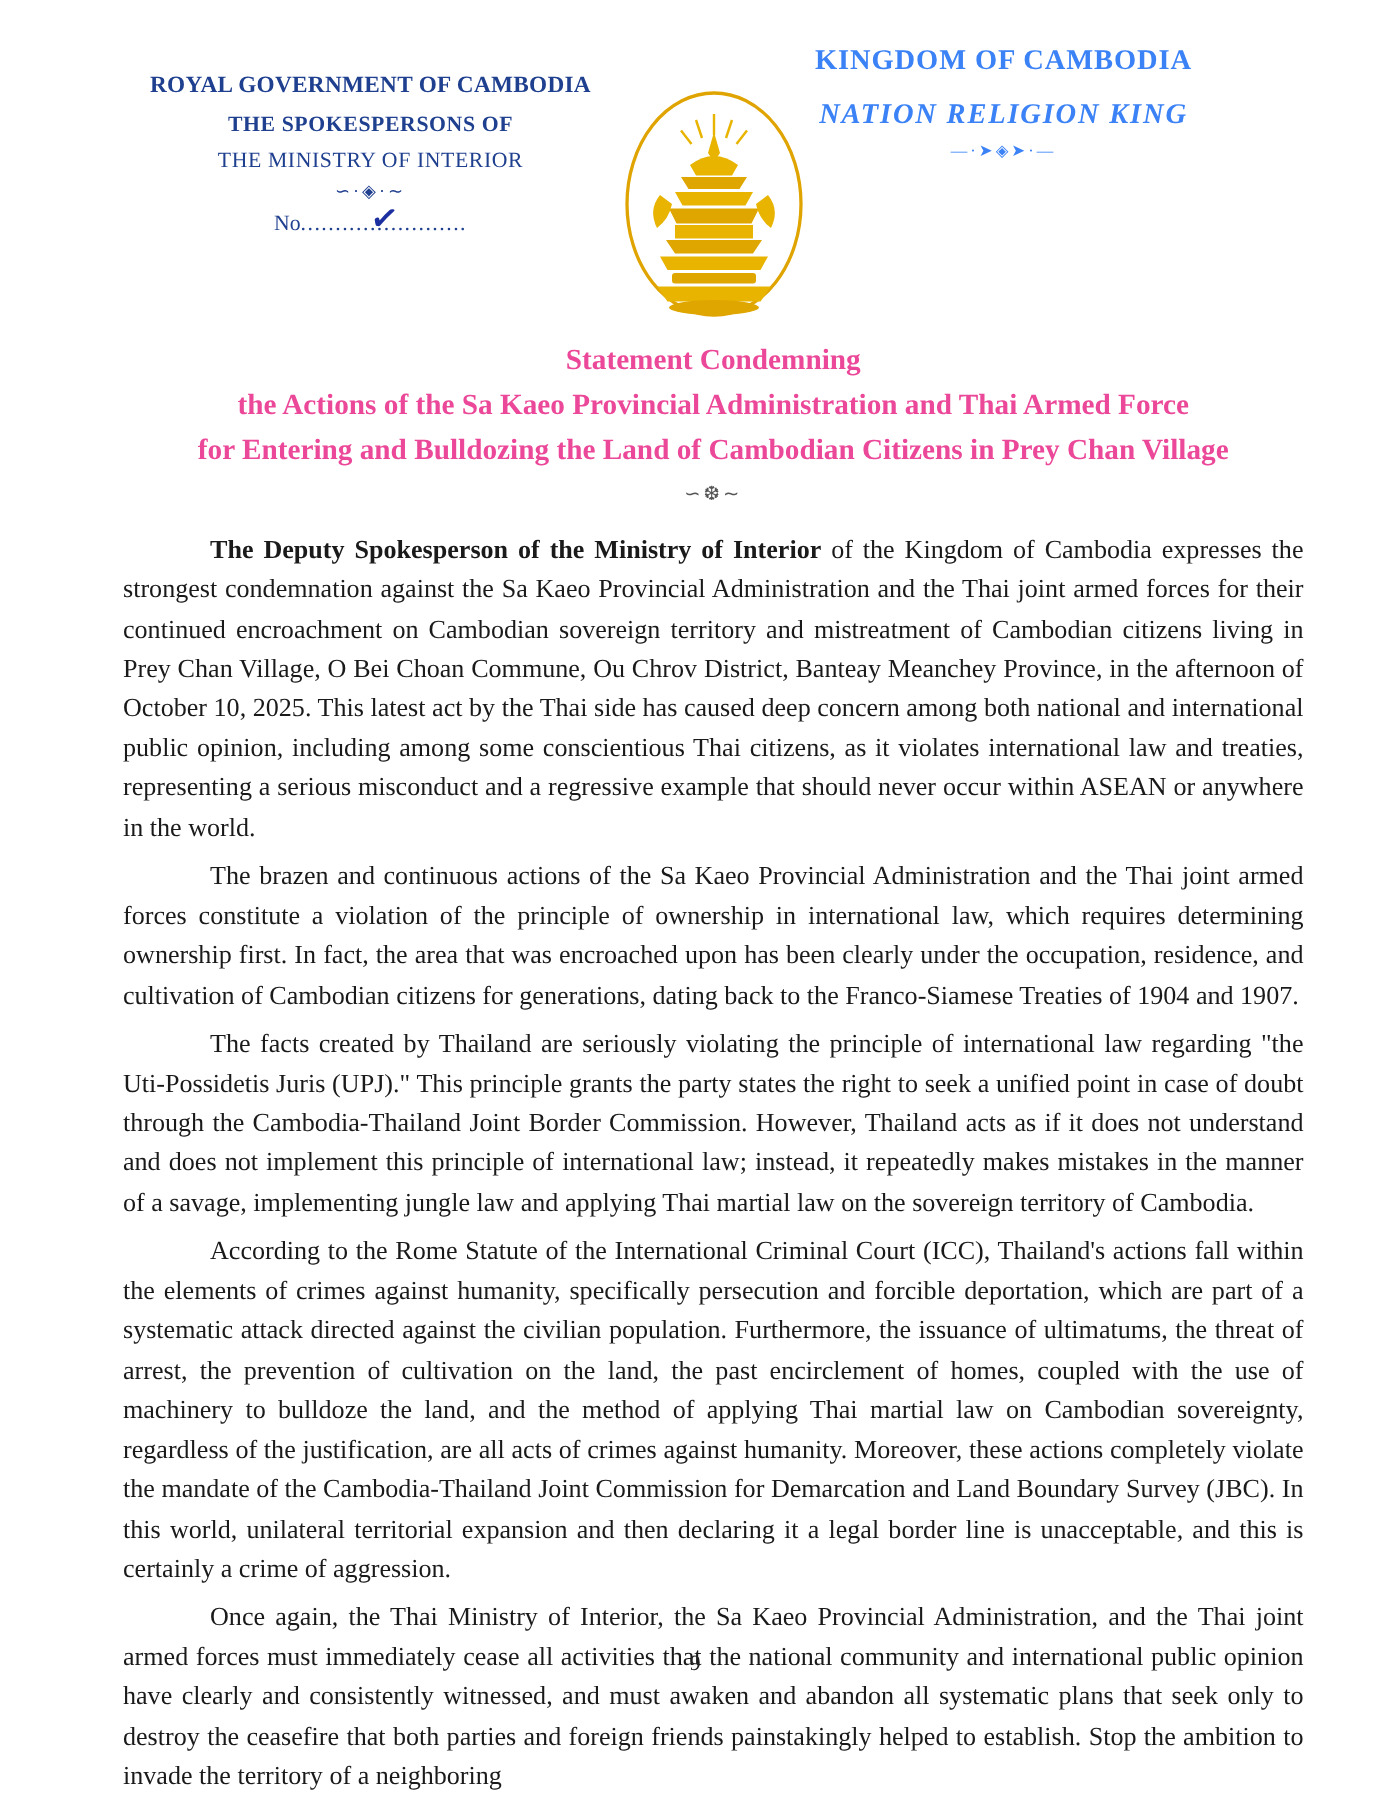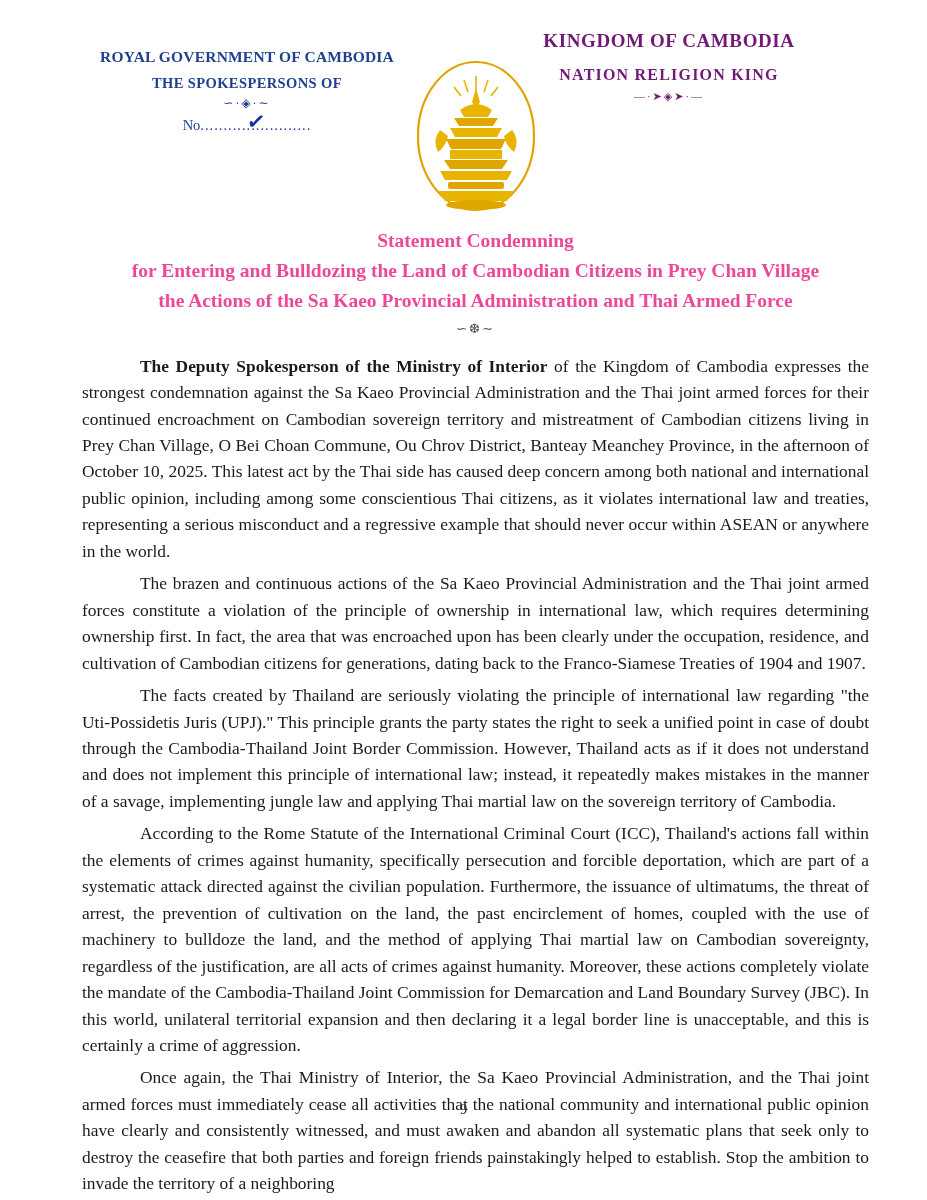"KINGDOM OF CAMBODIA" .header-right { color: #701a75 -> #3b82f6 }
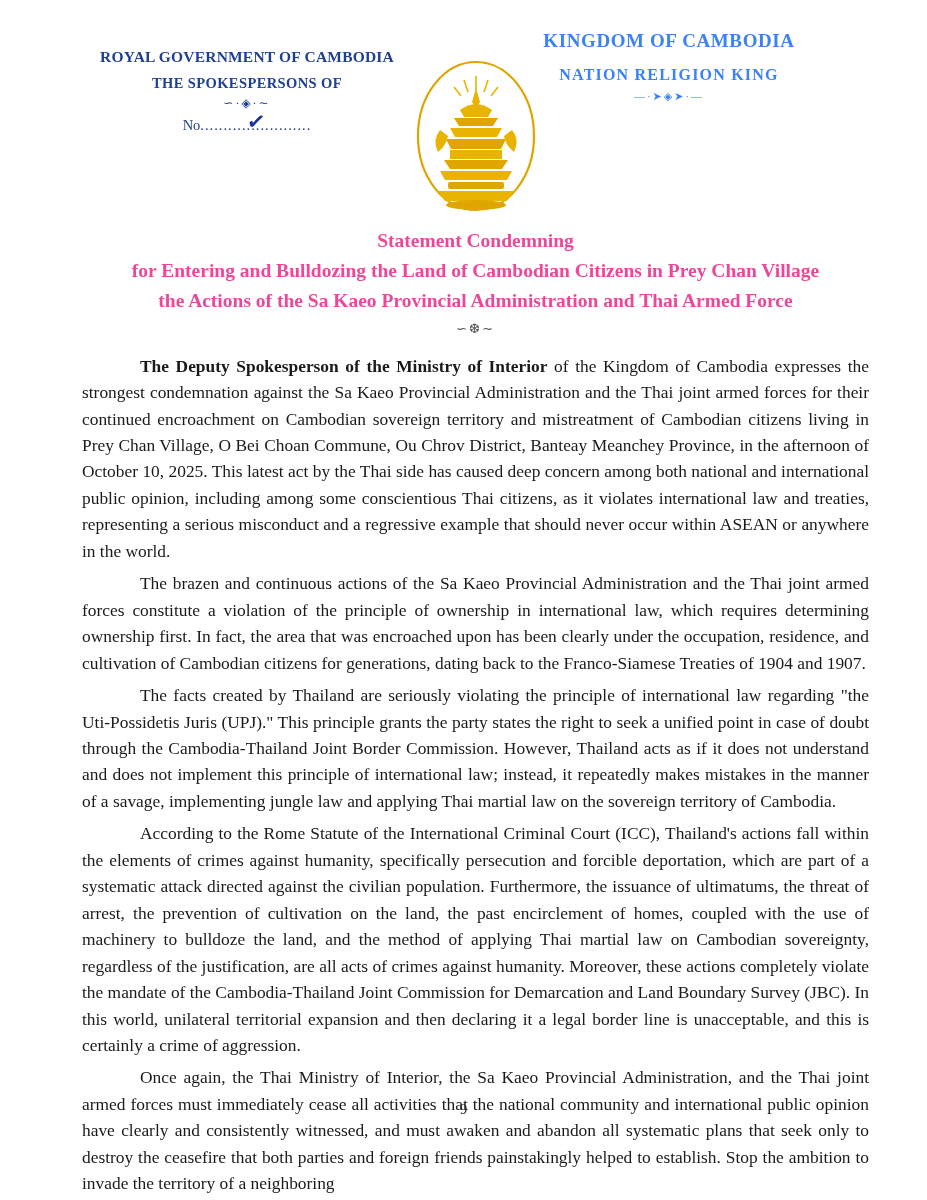"NATION RELIGION KING" .header-right .line2 { font-size: 16px -> 19px; font-style: none -> italic }
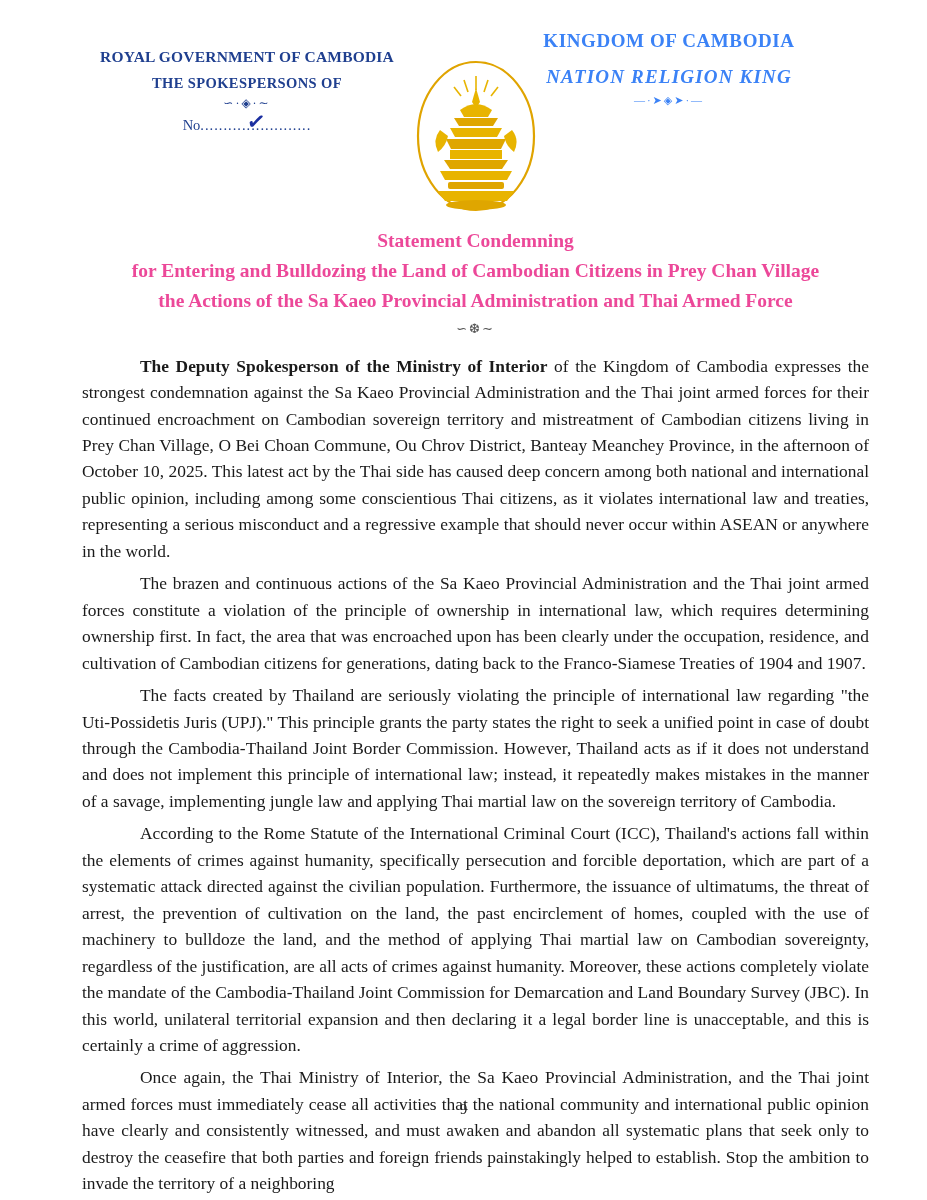"THE MINISTRY OF INTERIOR" div.line3 { html: none -> <div>THE MINISTRY OF INTERIOR</div> }
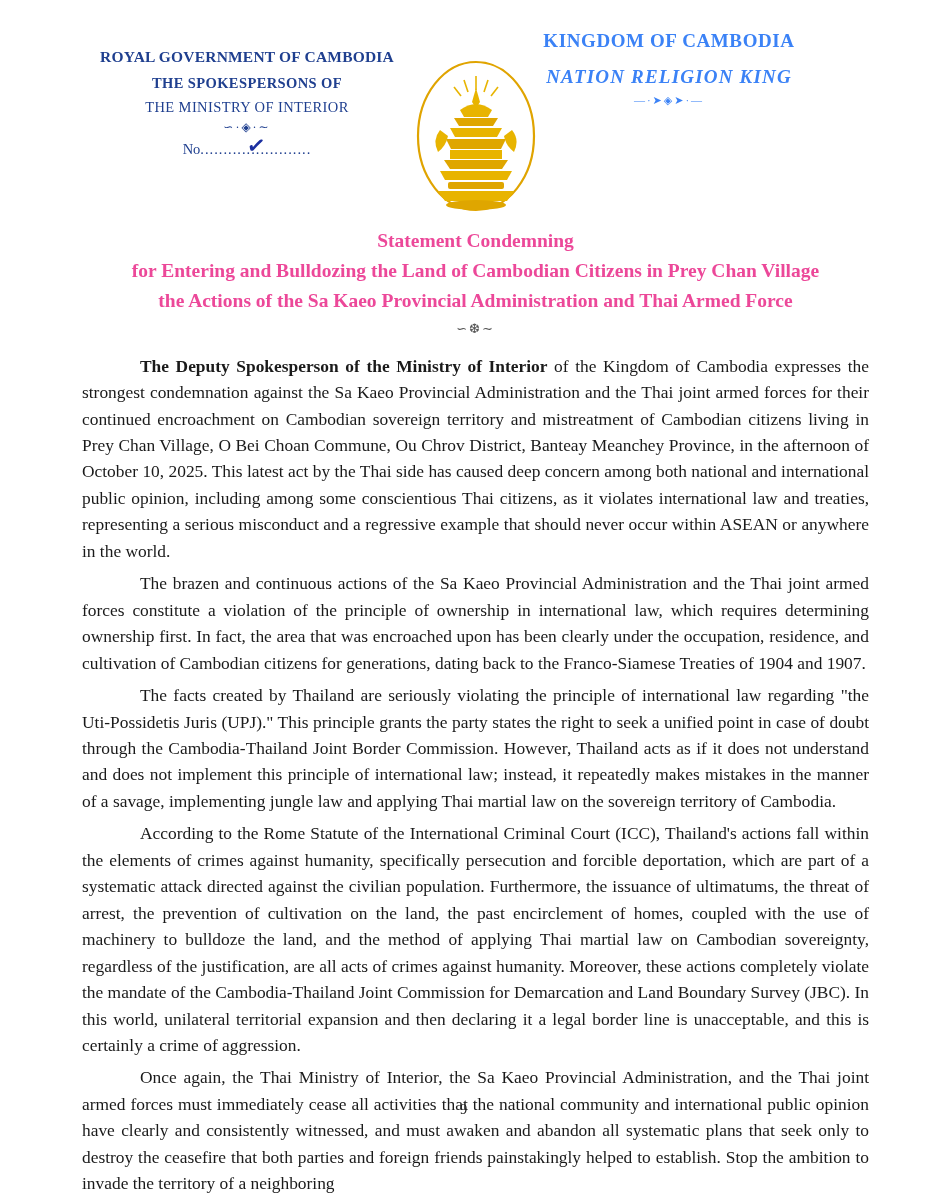"for Entering and Bulldozing the" div { order: before "the Actions of the Sa" -> after "the Actions of the Sa" }
